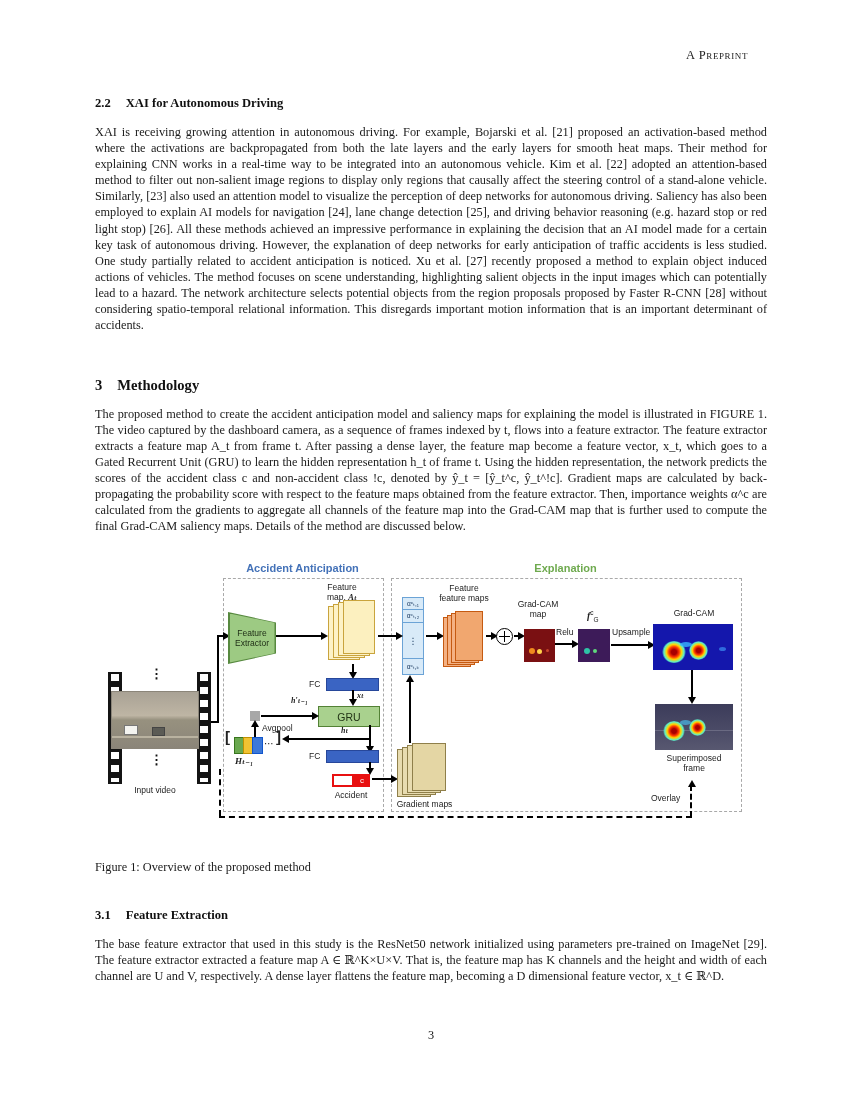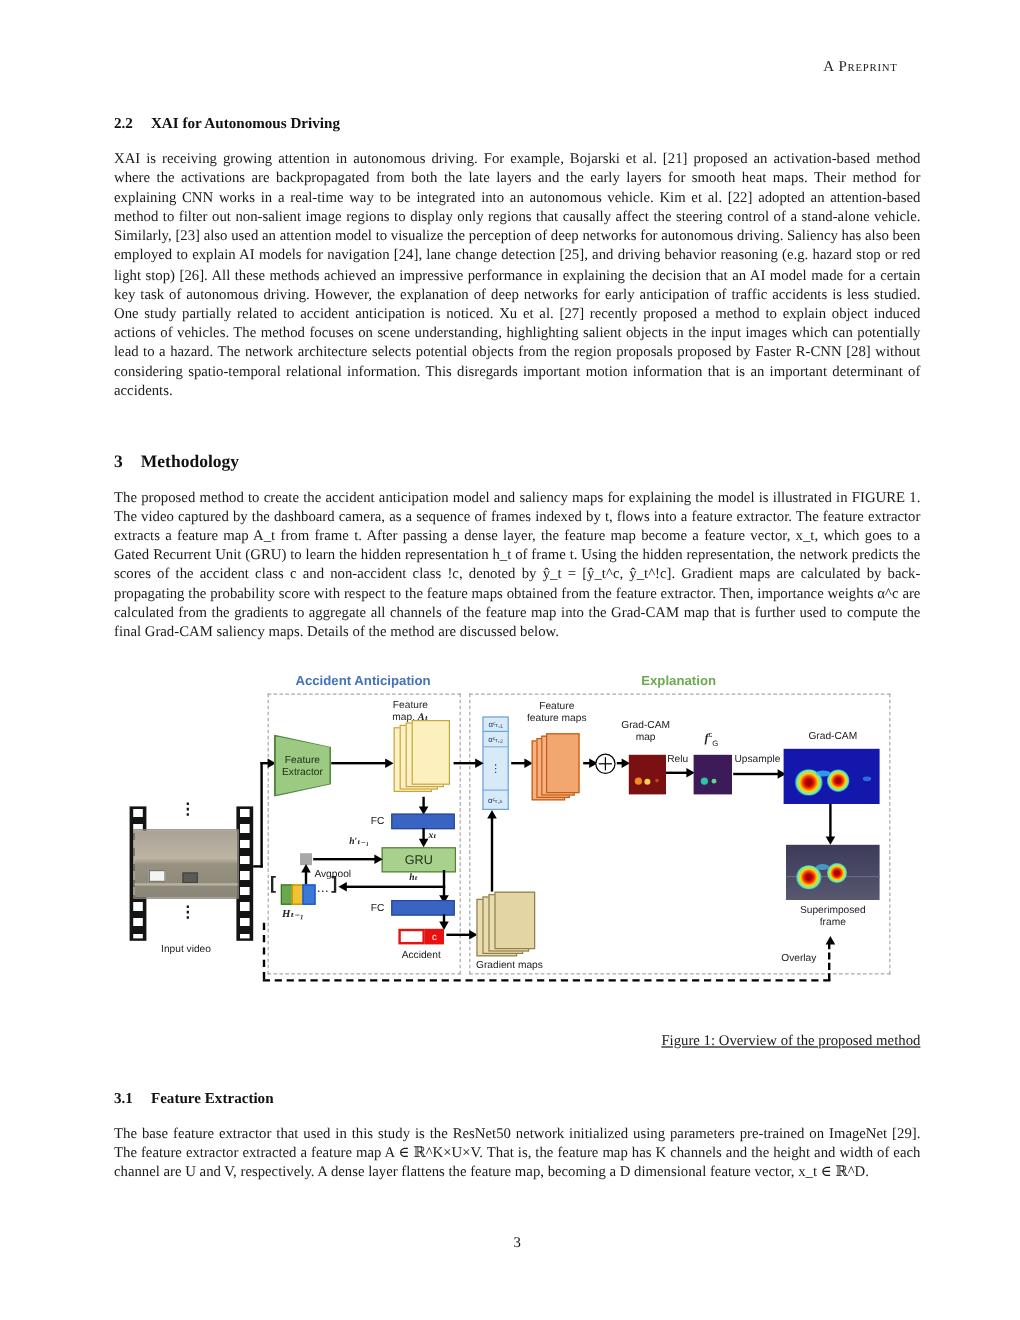"Figure 1: Overview of the" .caption { text-align: right -> left; text-decoration: underline -> none }
